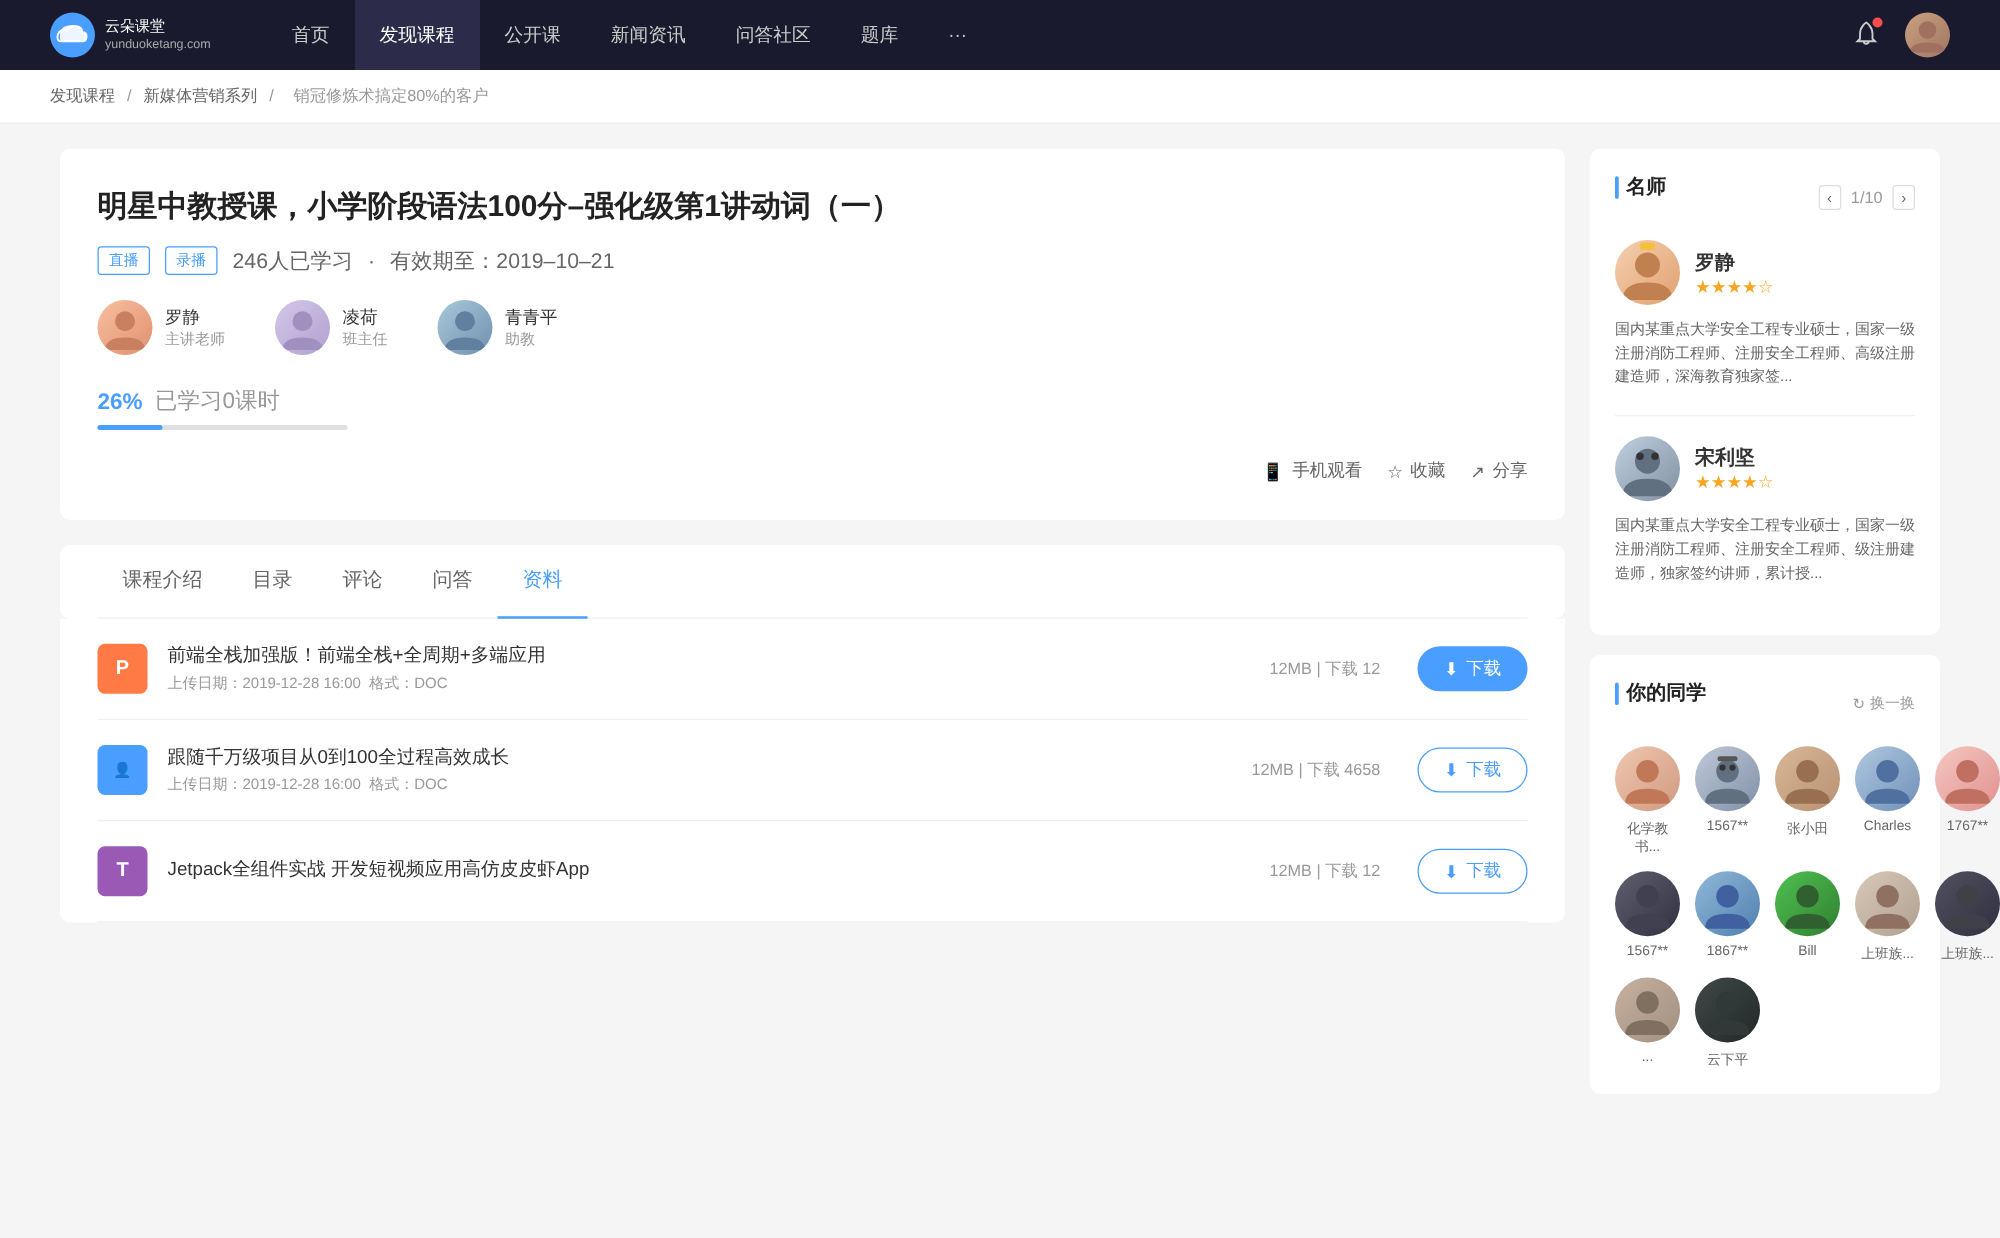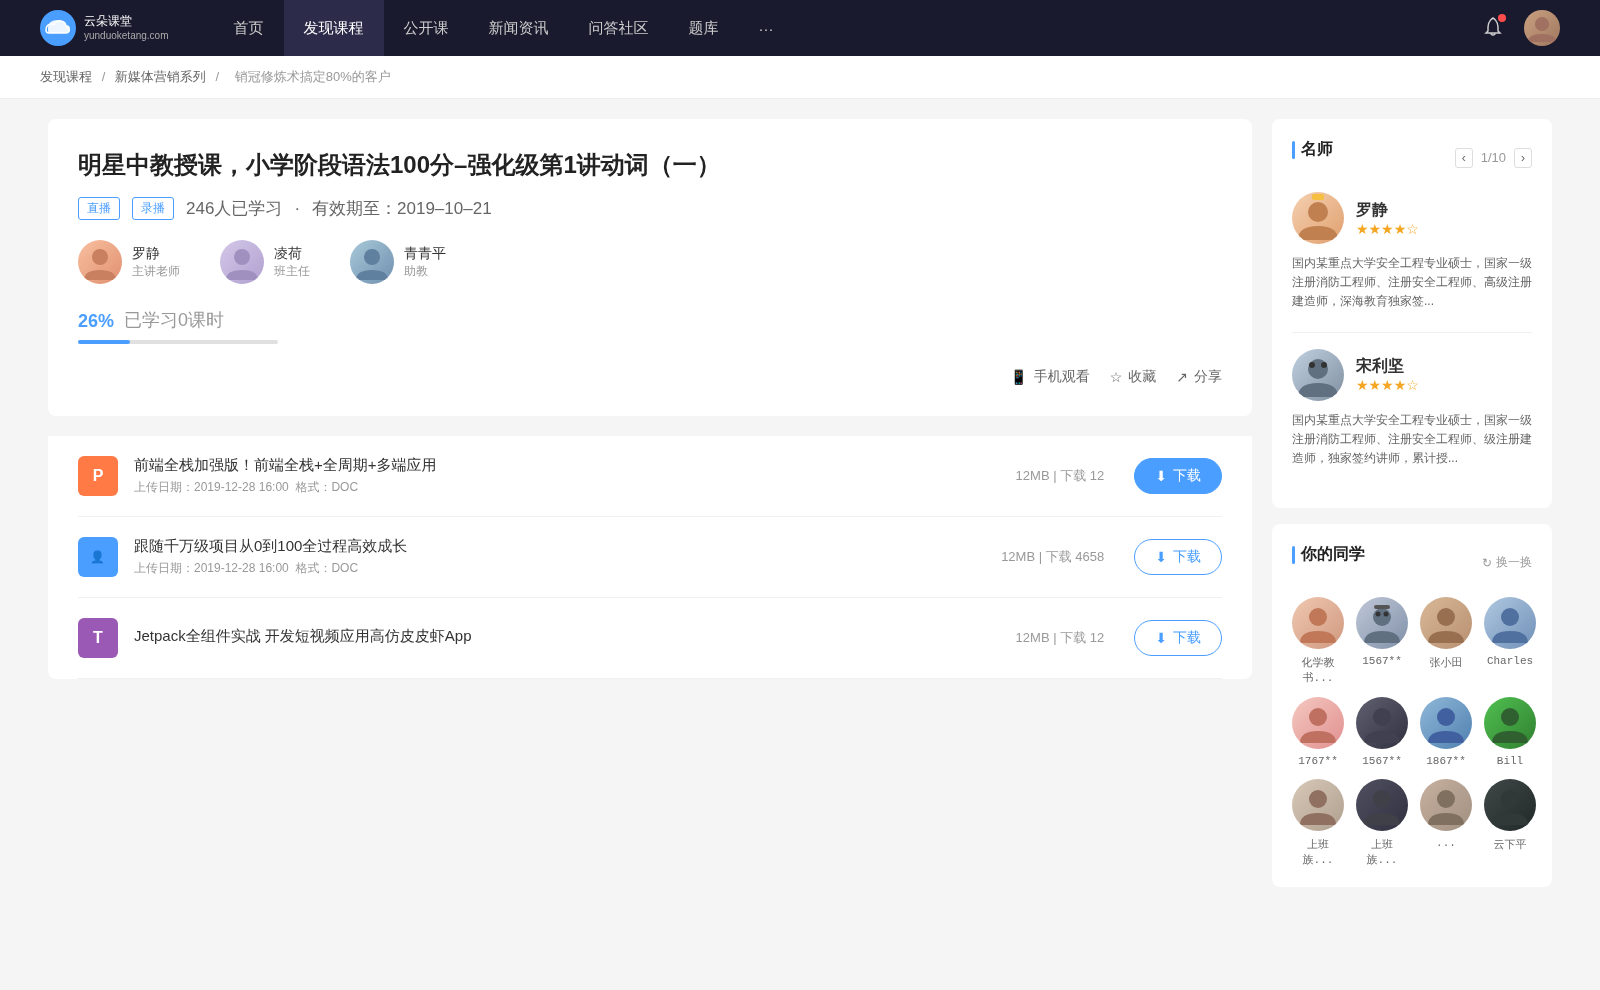"课程介绍" div.tabs-card { html: none -> <div> <div> <div>课程介绍</div> <div>目录</div> <div>评论</div> <div>问答</div> <div>资料</div> </div> </div> }
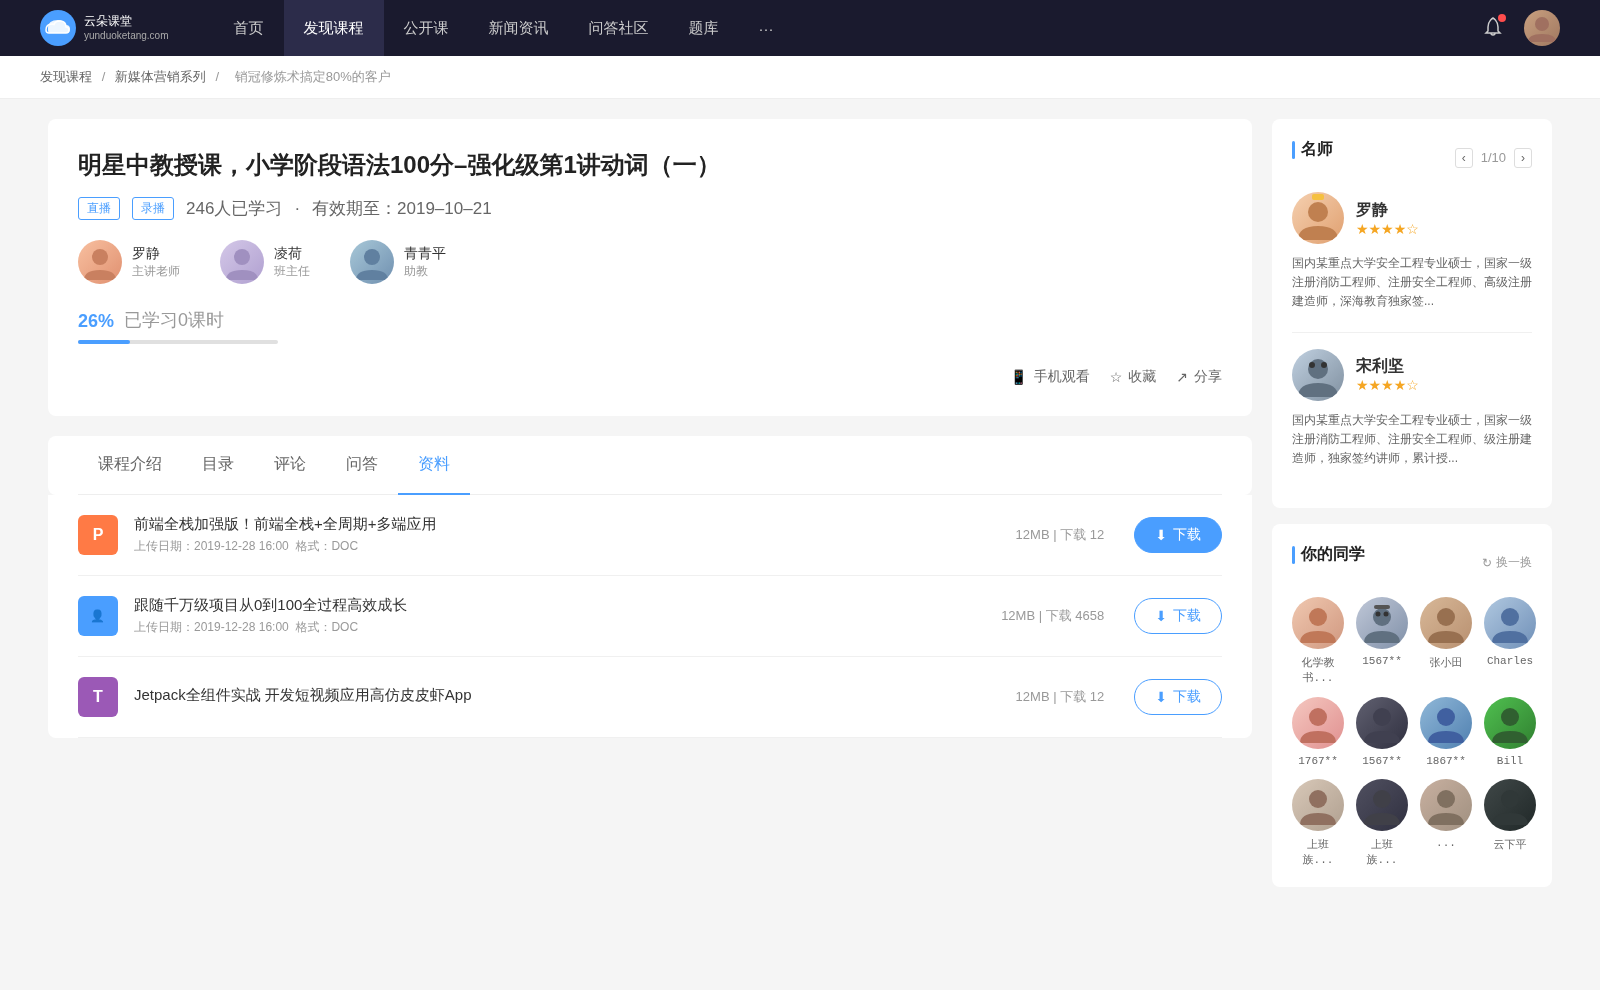"化学教书..." .classmates-grid { font-family: Liberation Mono, monospace -> none; grid-template-columns: repeat(4, 1fr) -> repeat(5, 1fr) }
